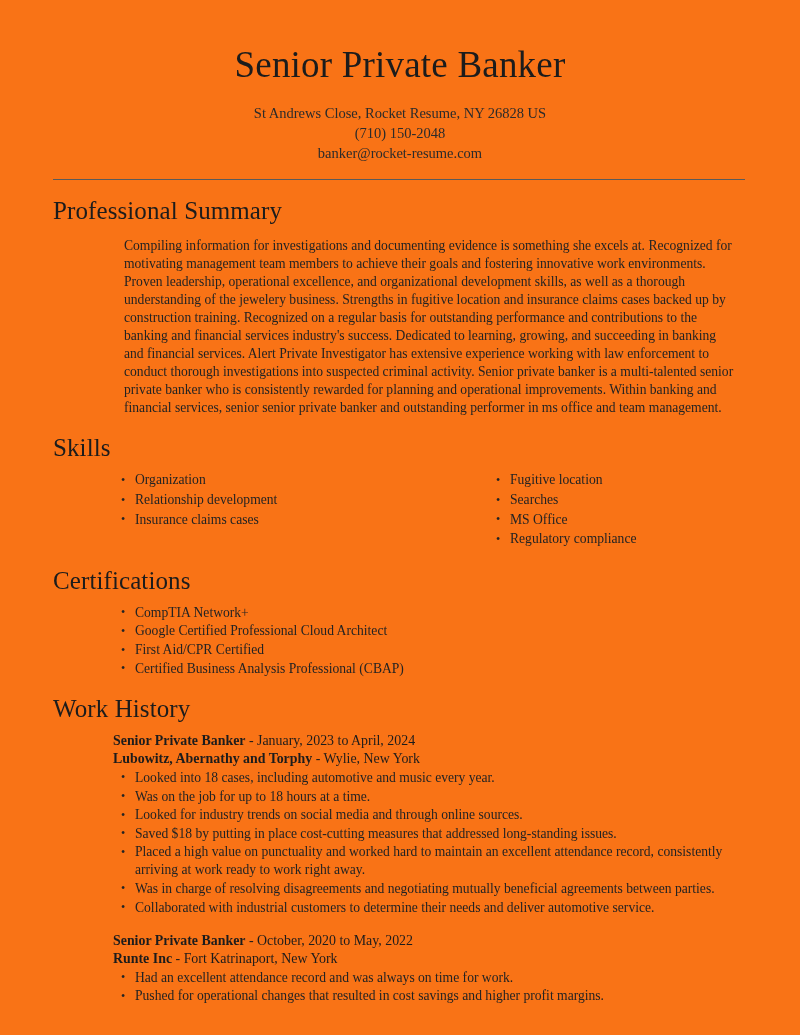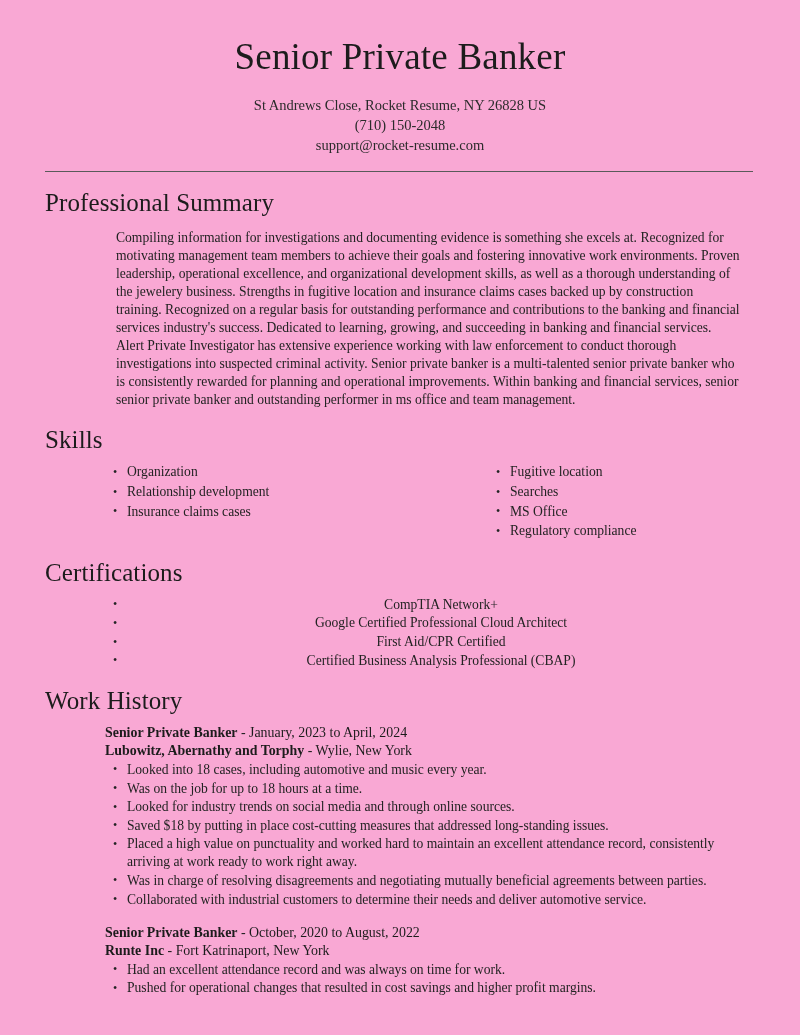"Senior Private Banker" .page { background: #f9a8d4 -> #f97316; padding: 0 -> 8px }
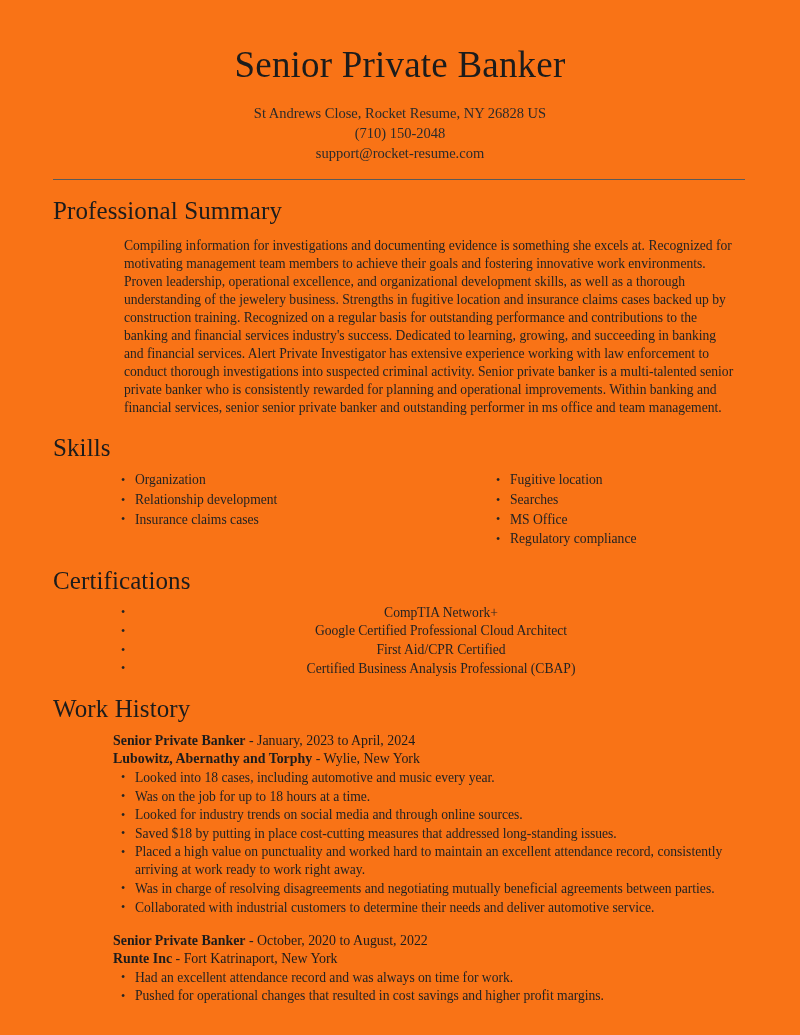"support@rocket-resume.com" p.contact-line { text: support@rocket-resume.com -> banker@rocket-resume.com }
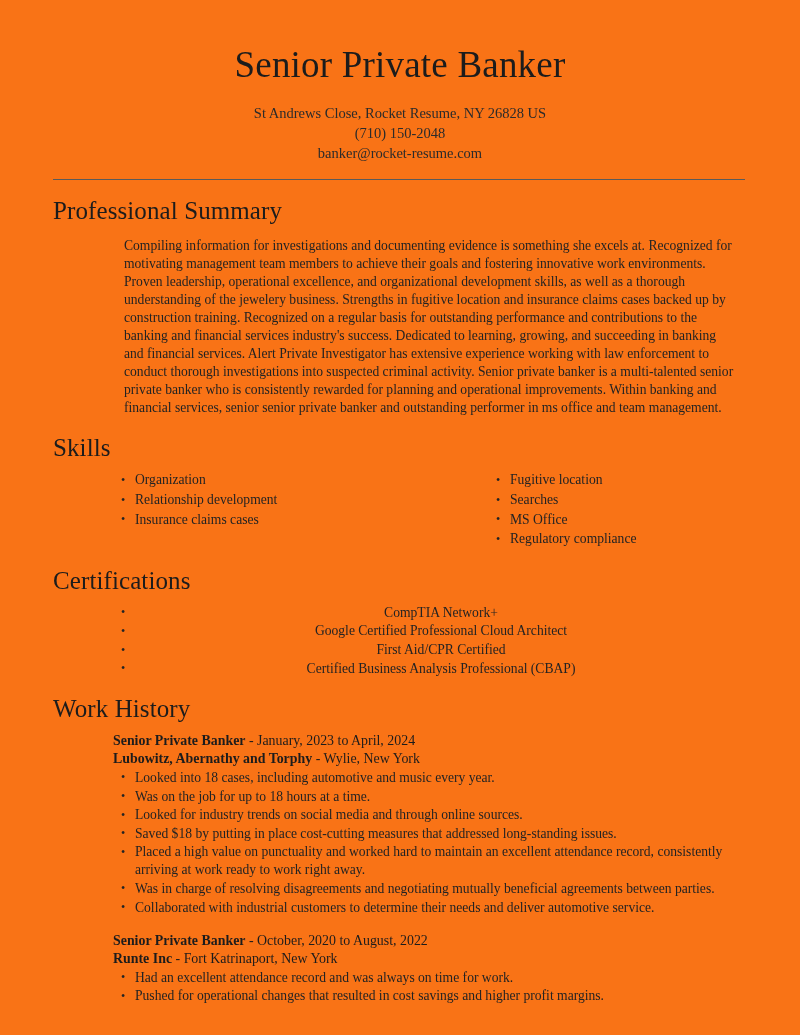"CompTIA Network+" .certs { text-align: center -> none }
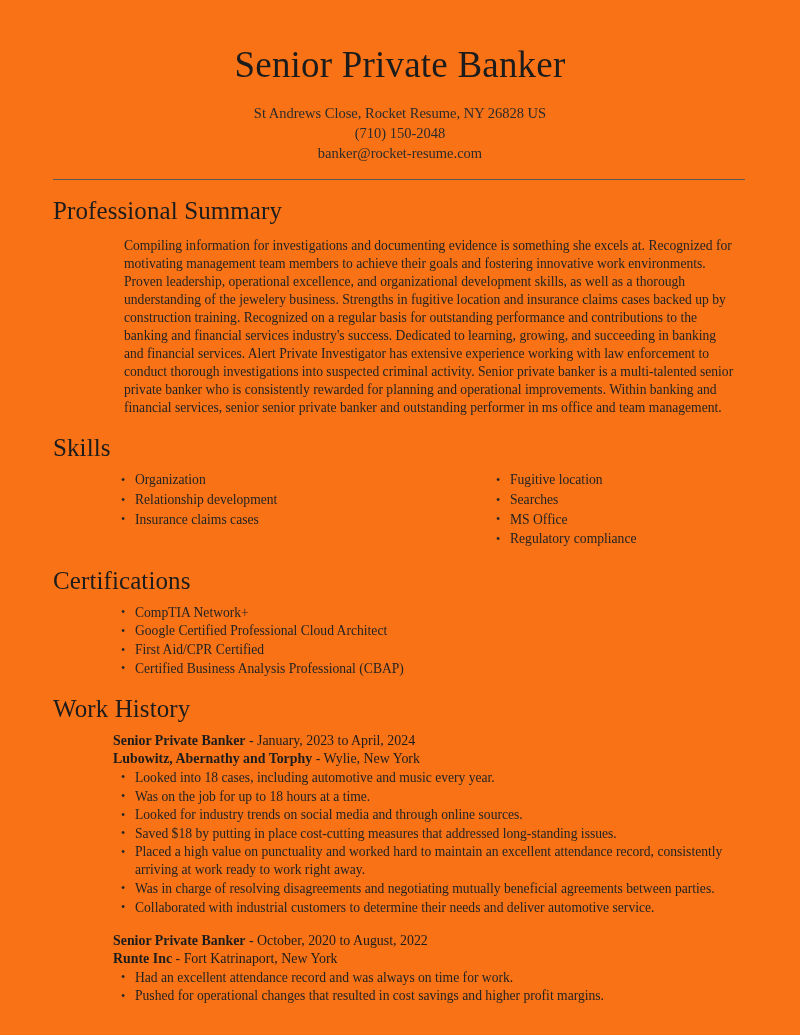"October, 2020 to August, 2022" span.meta { text: August -> May }
